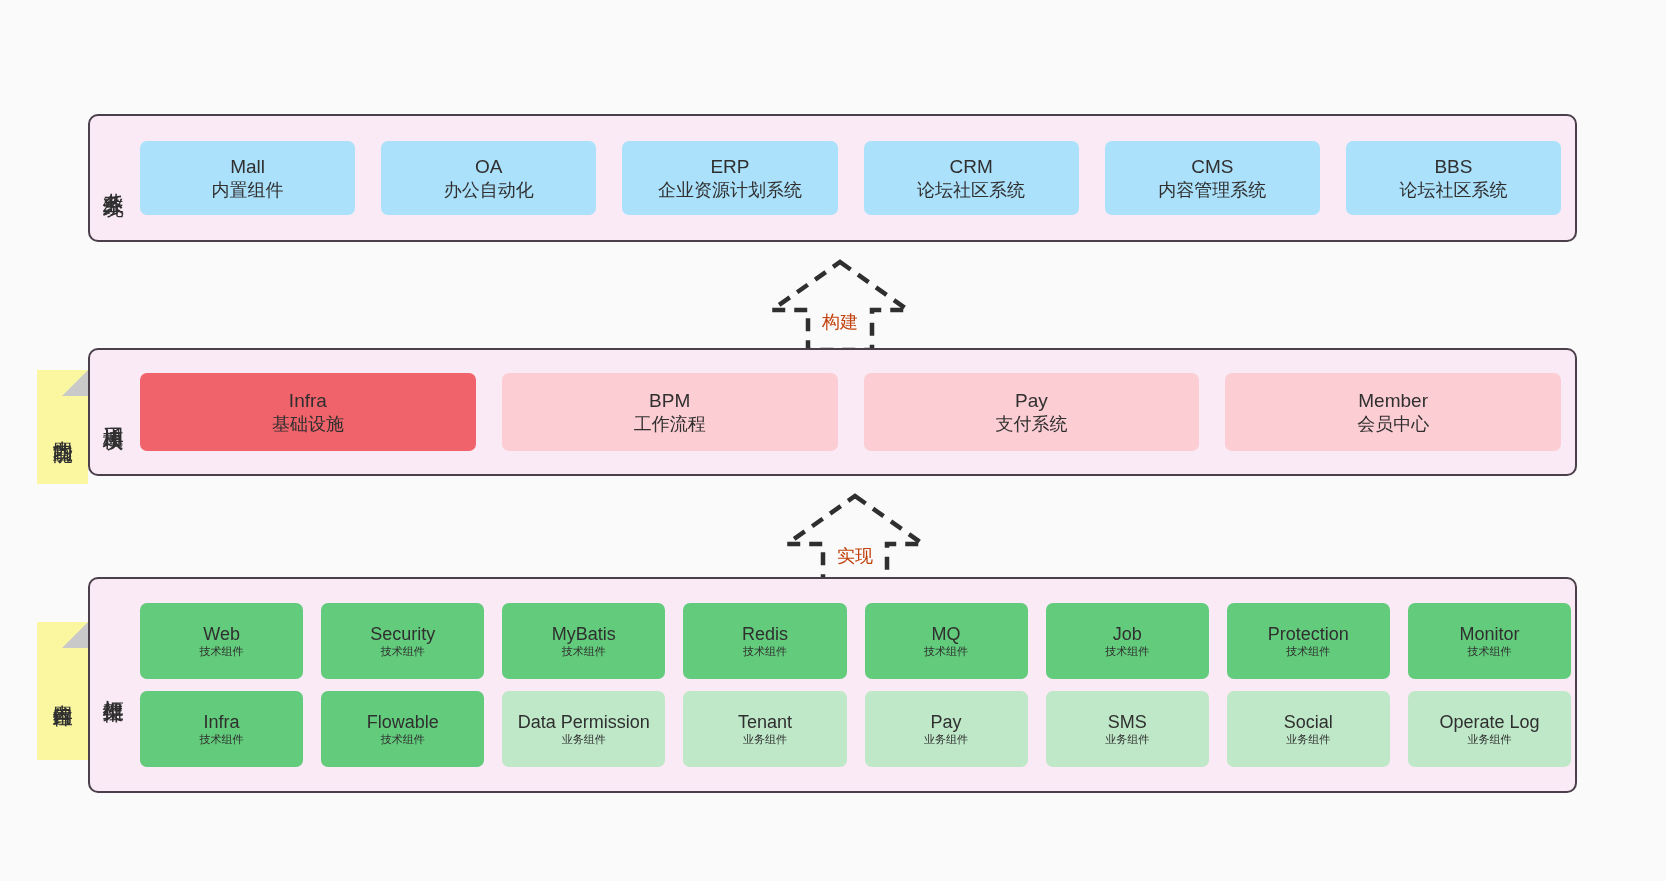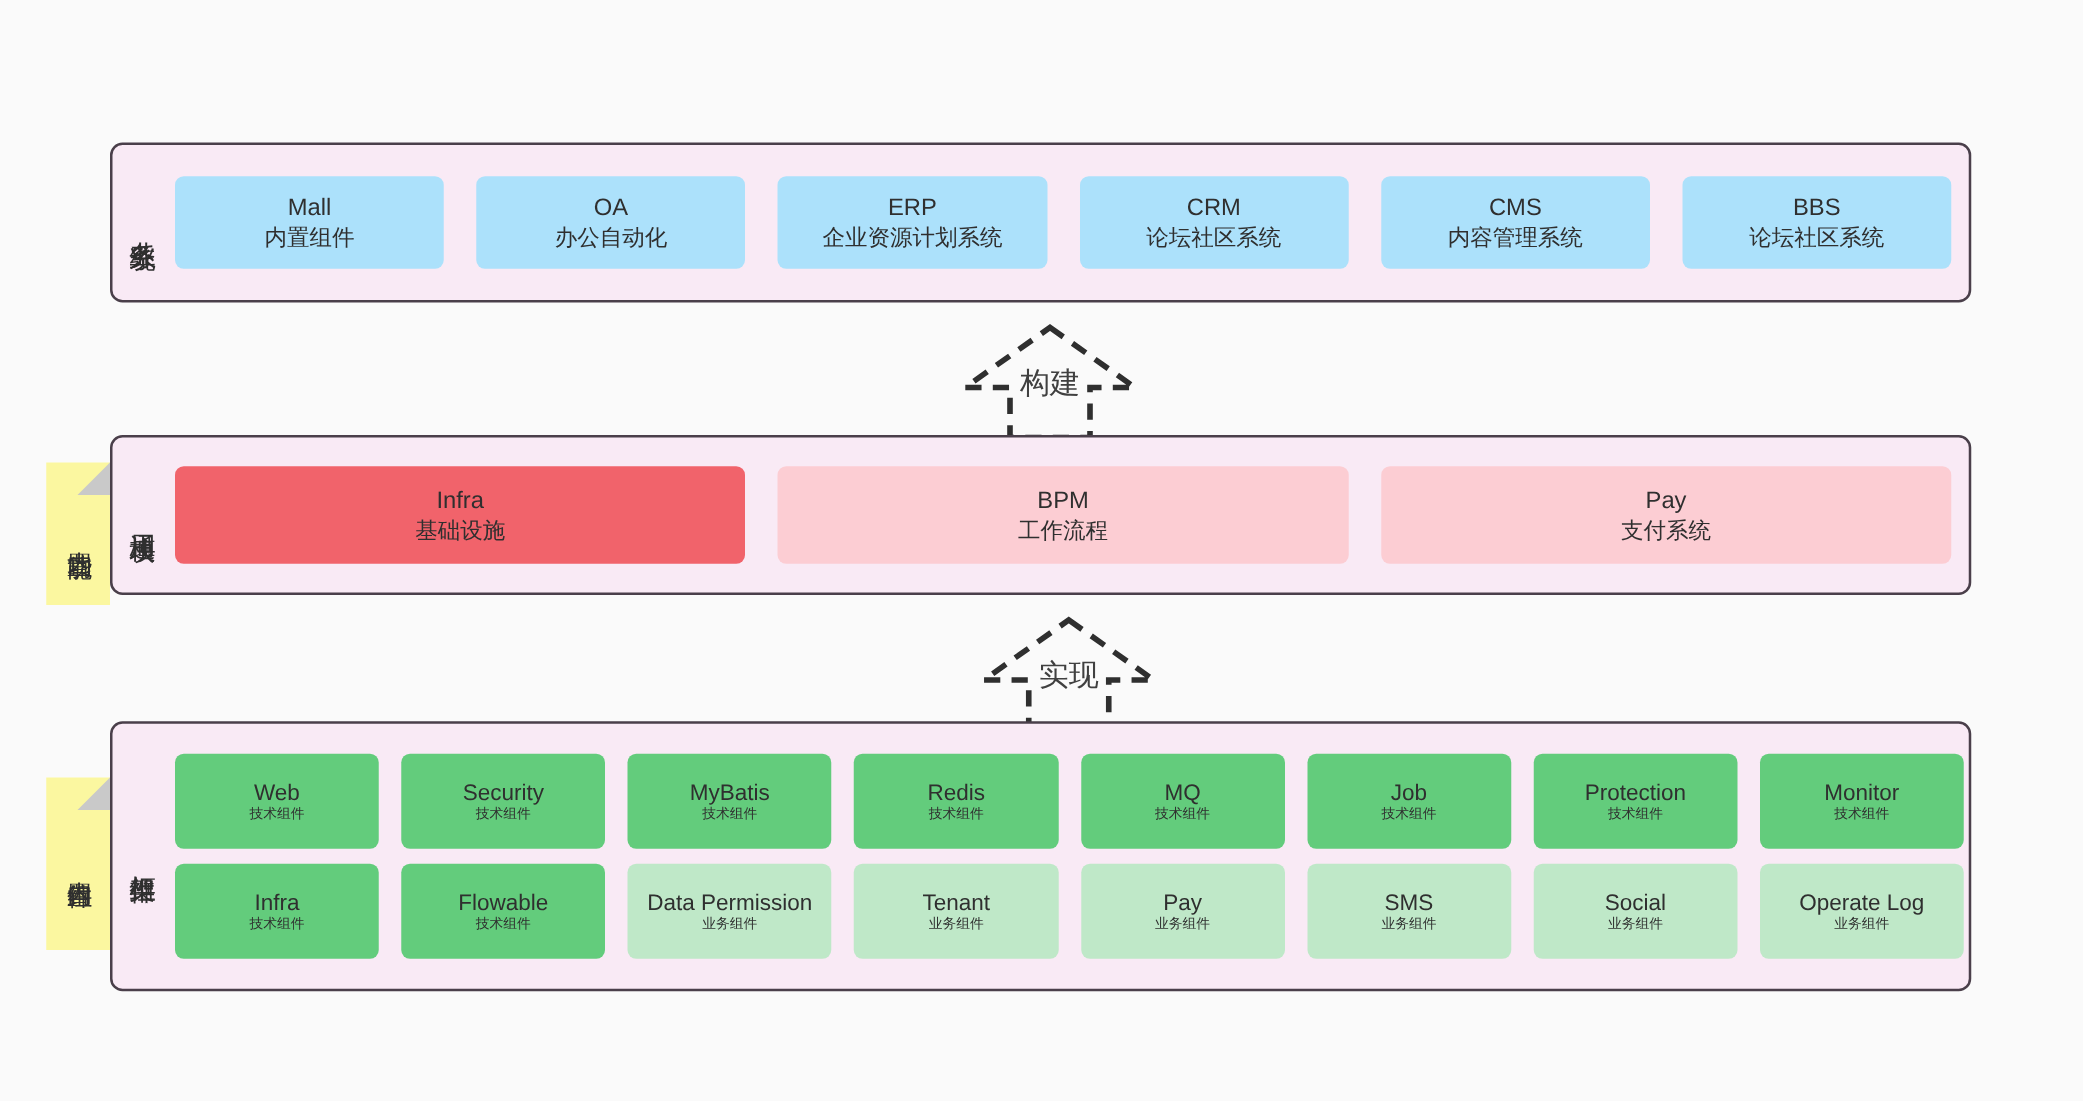"构建" .arrow-label { color: #404040 -> #c2410c; font-size: 24px -> 18px; top: 32px -> 52px }
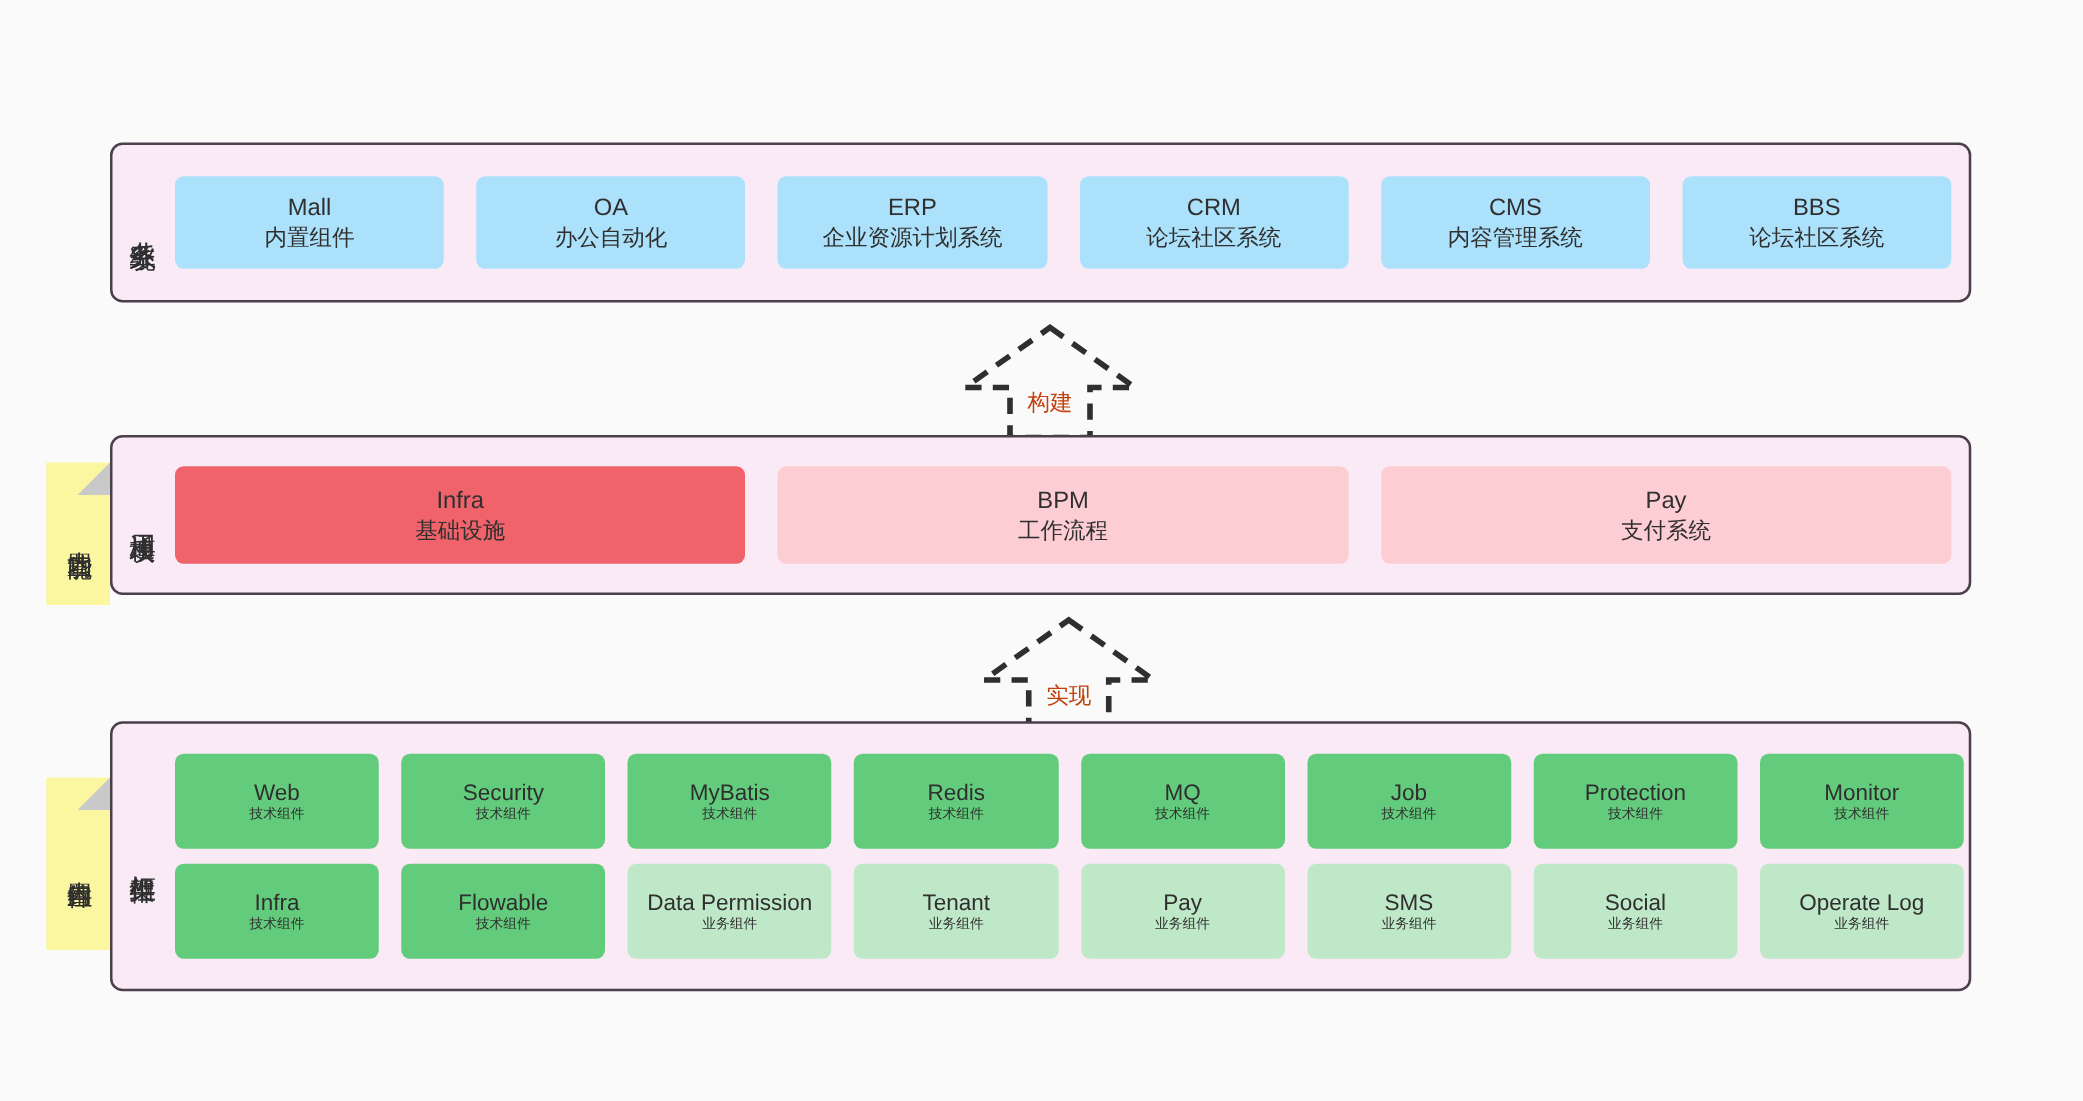"Member" div.card { html: none -> <div> <span>Member</span> <span>会员中心</span> </div> }
